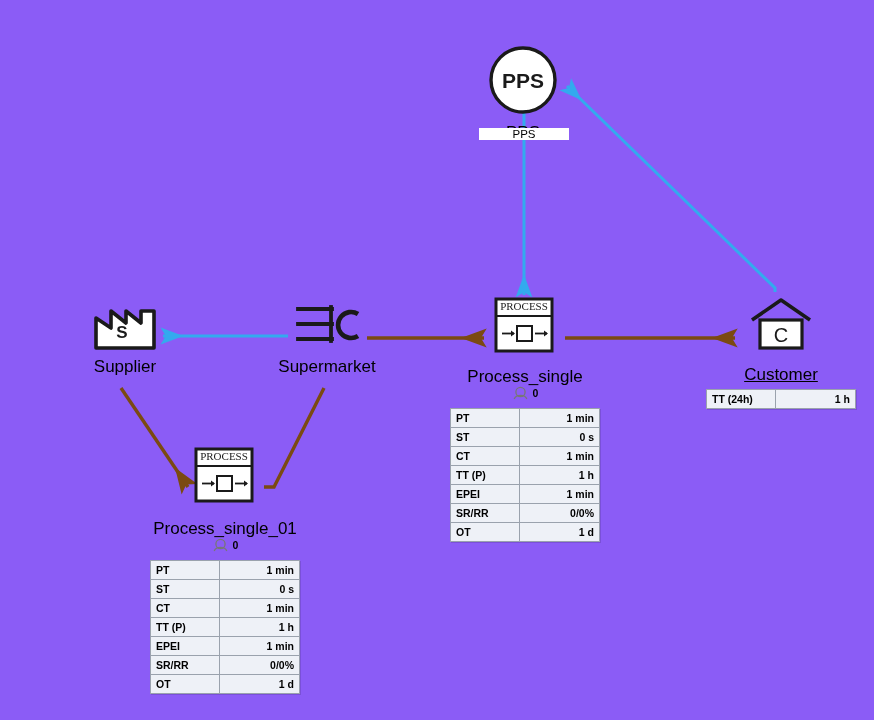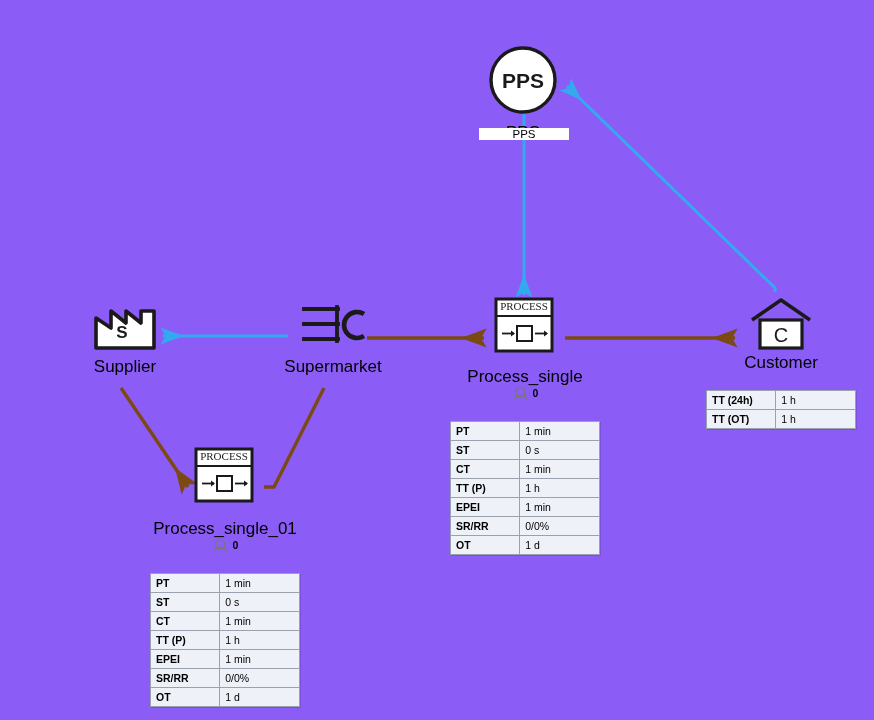"Supermarket" #node-supermarket { left: 268px -> 262px }
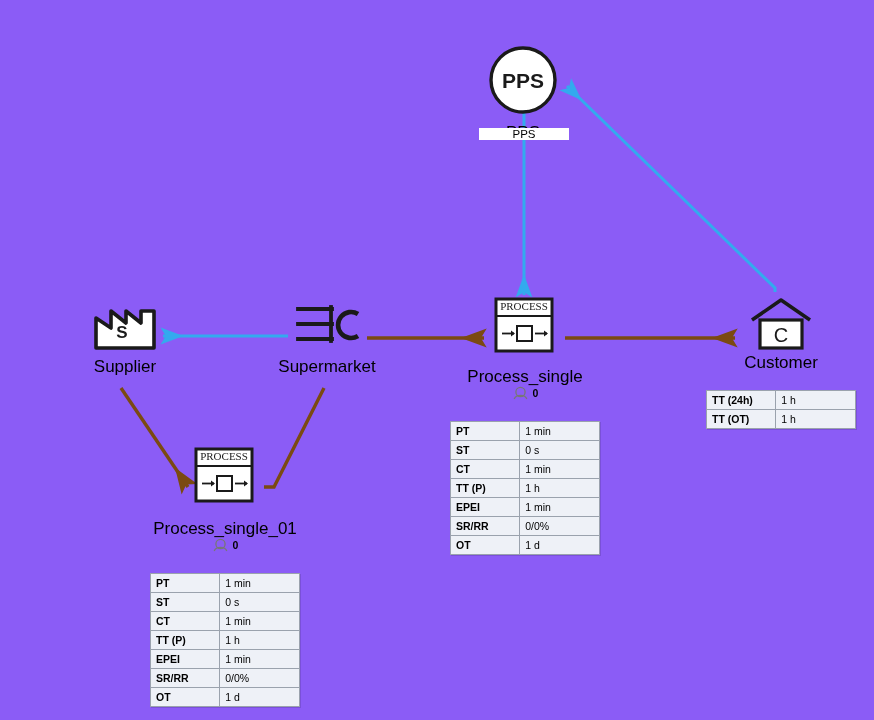"Customer" div.node-label { margin-top: 4px -> 16px; text-decoration: none -> underline }
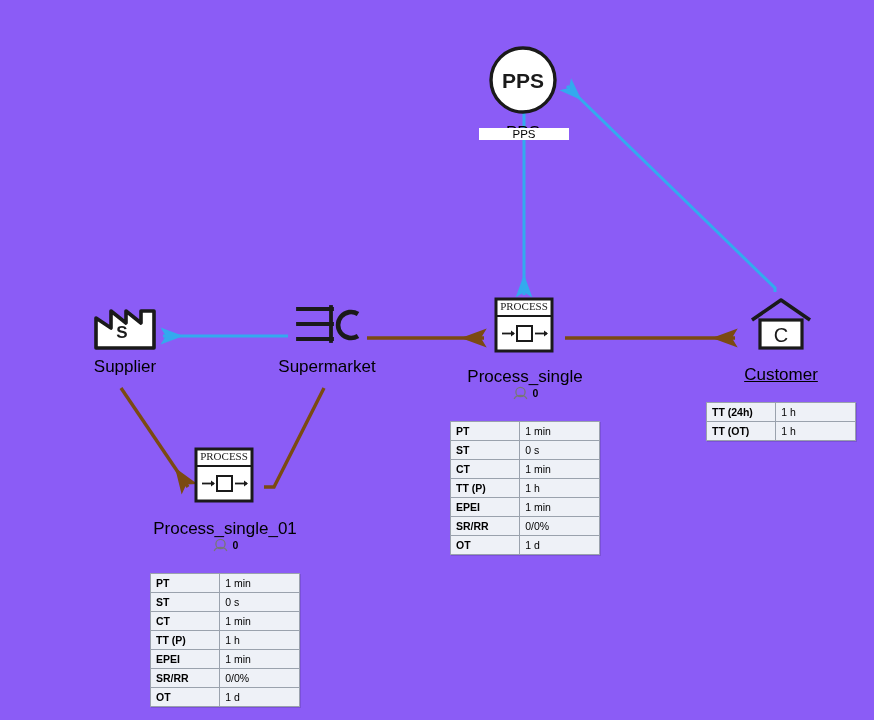"TT (24h)" .data-table { margin-top: 20px -> 7px }
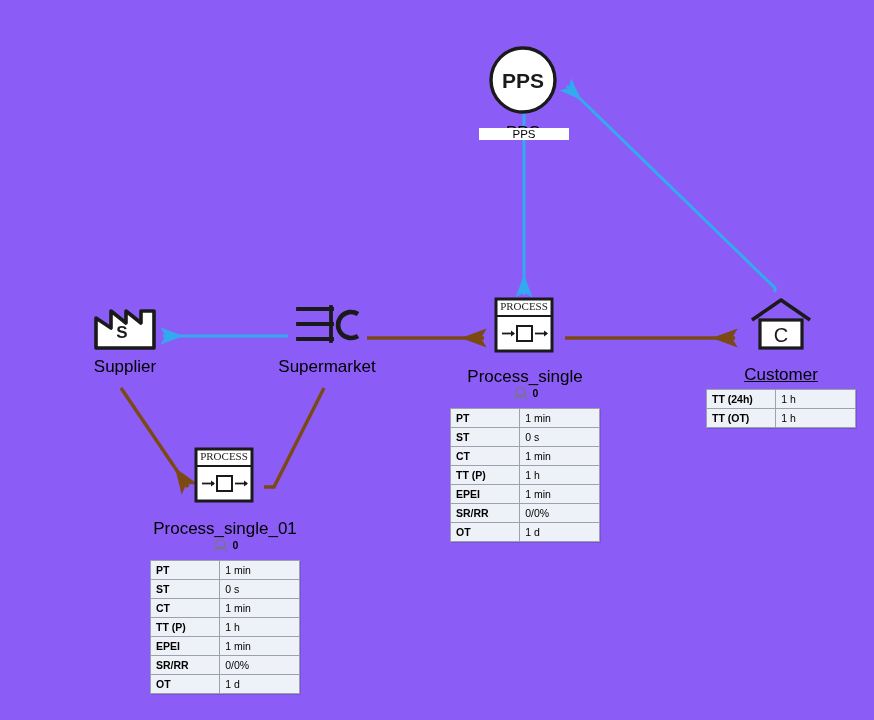"1 h" .data-table td.val { font-weight: normal -> bold; text-align: left -> right }
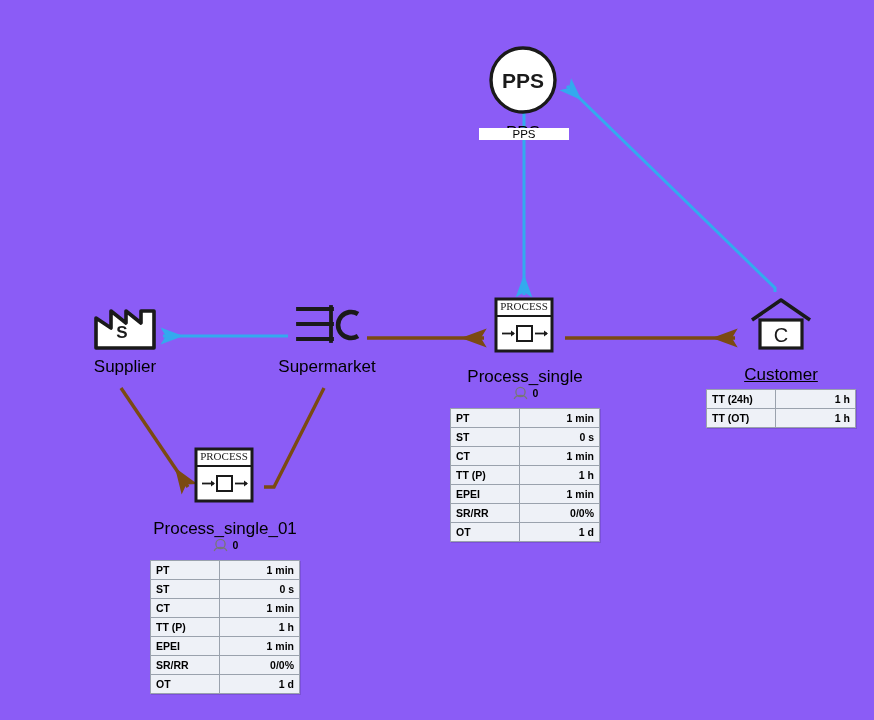"TT (OT)" tr { html: <tr> <td>TT (OT)</td> <td>1 h</td> </tr> -> none }
